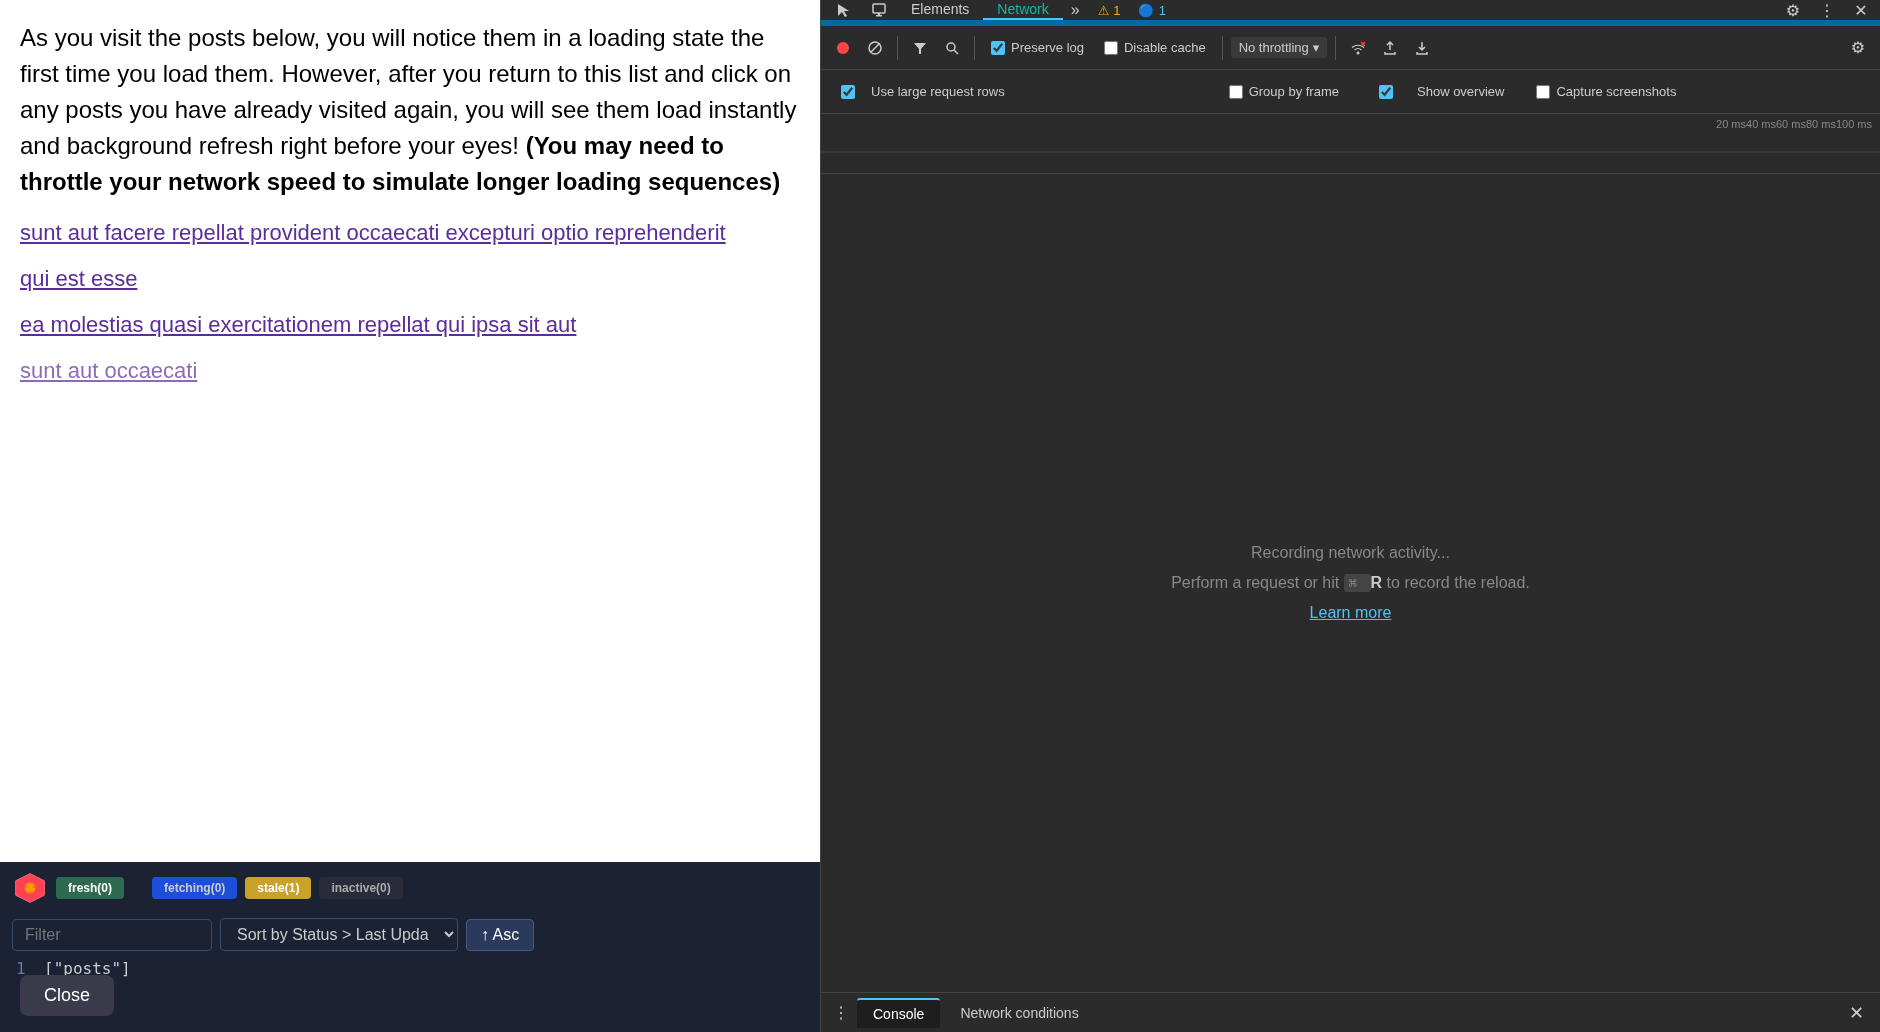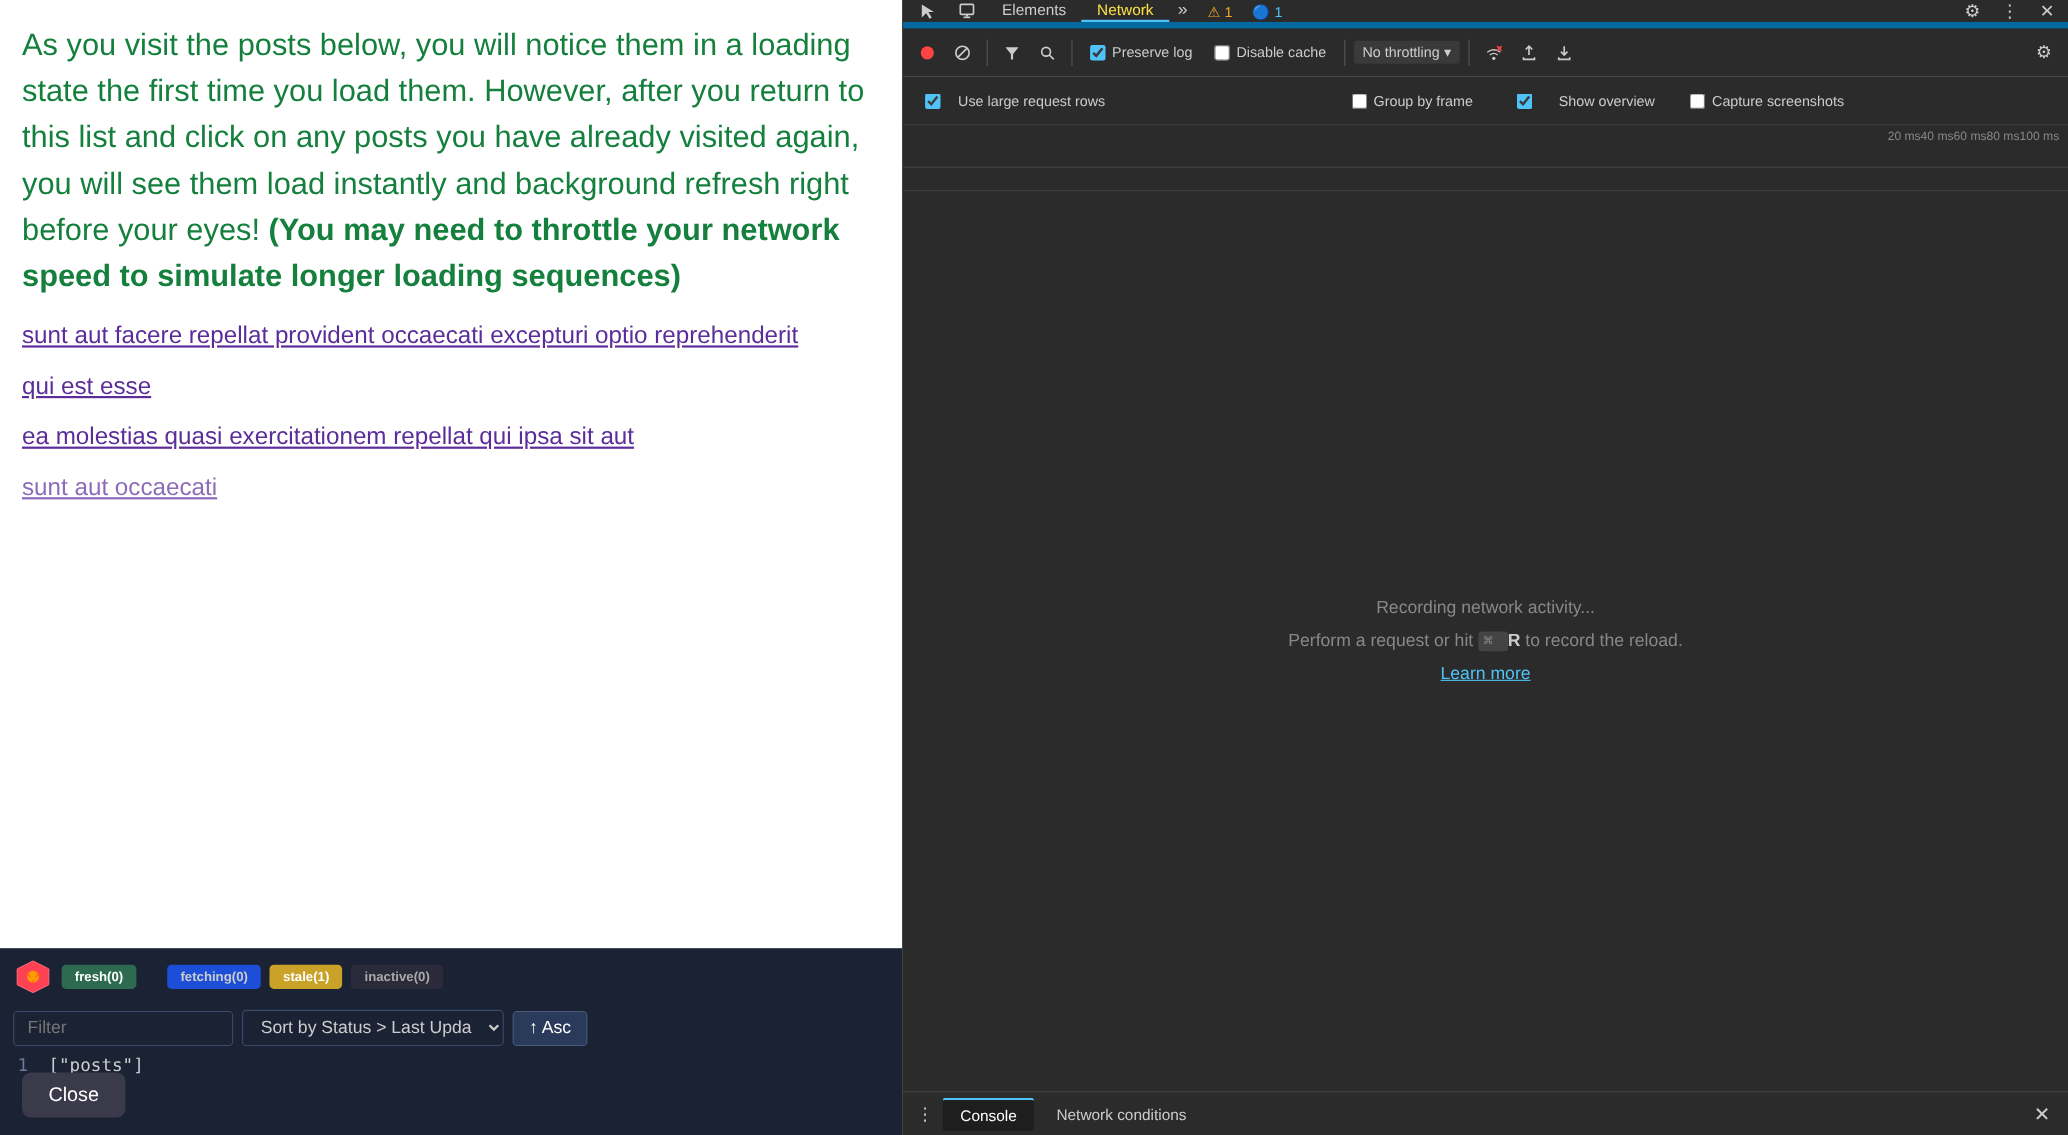"Network" .tab-item.active { color: #fde047 -> #14b8a6 }
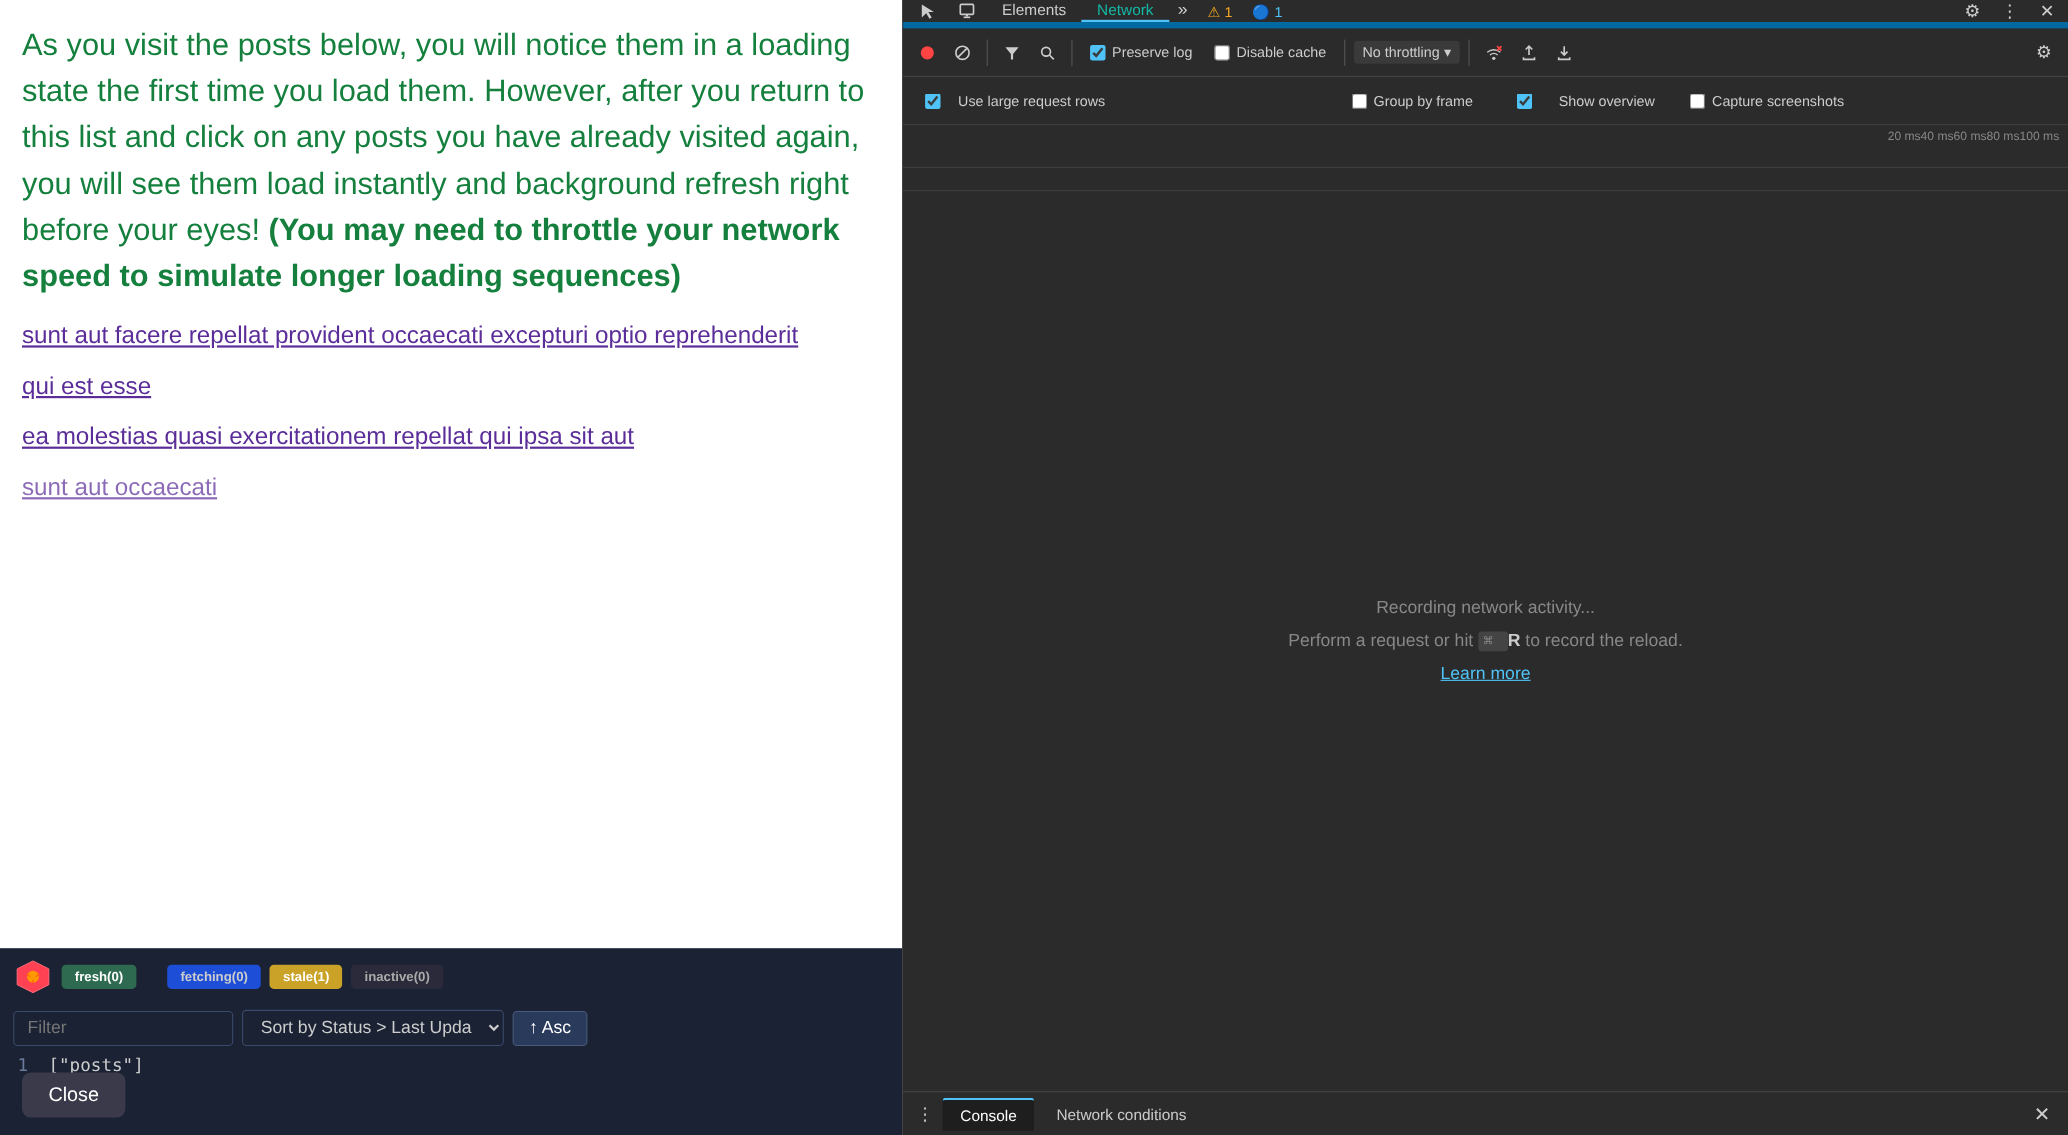"As you visit the posts" .intro-text { color: #15803d -> #000000; font-size: 28px -> 24px }
